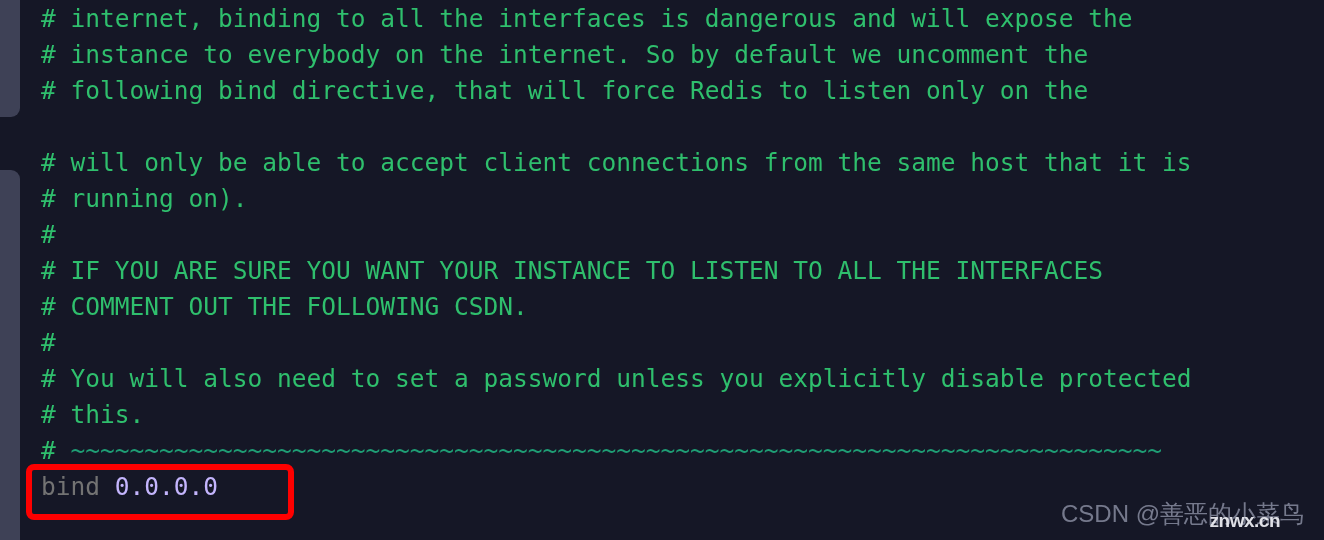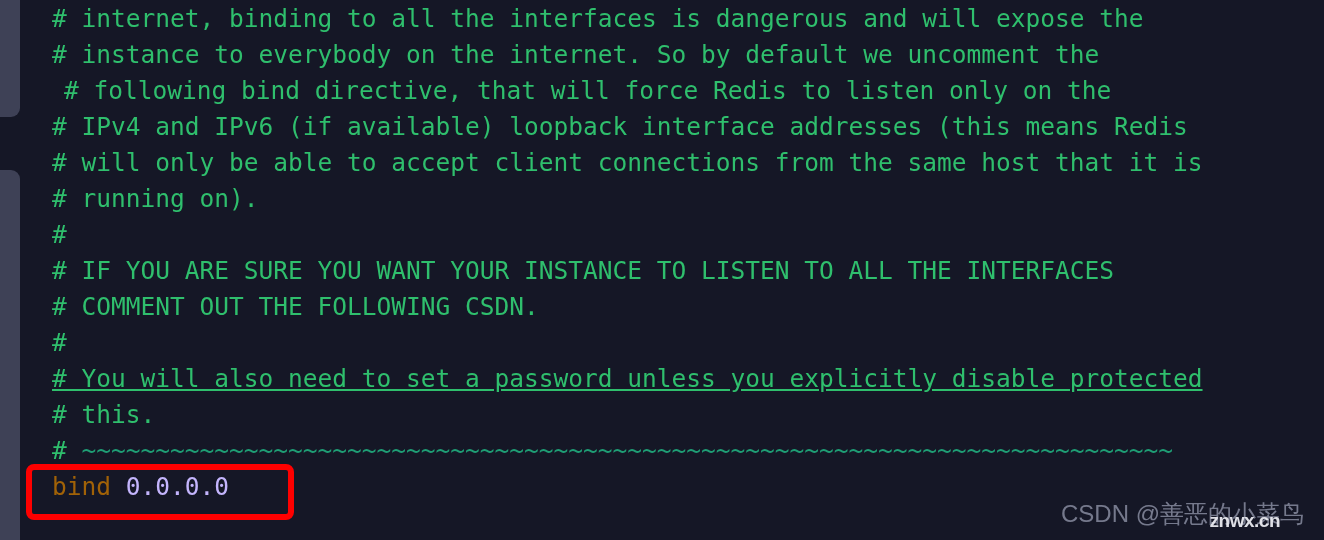"# internet, binding to all" #code-area { left: 16px -> 5px }
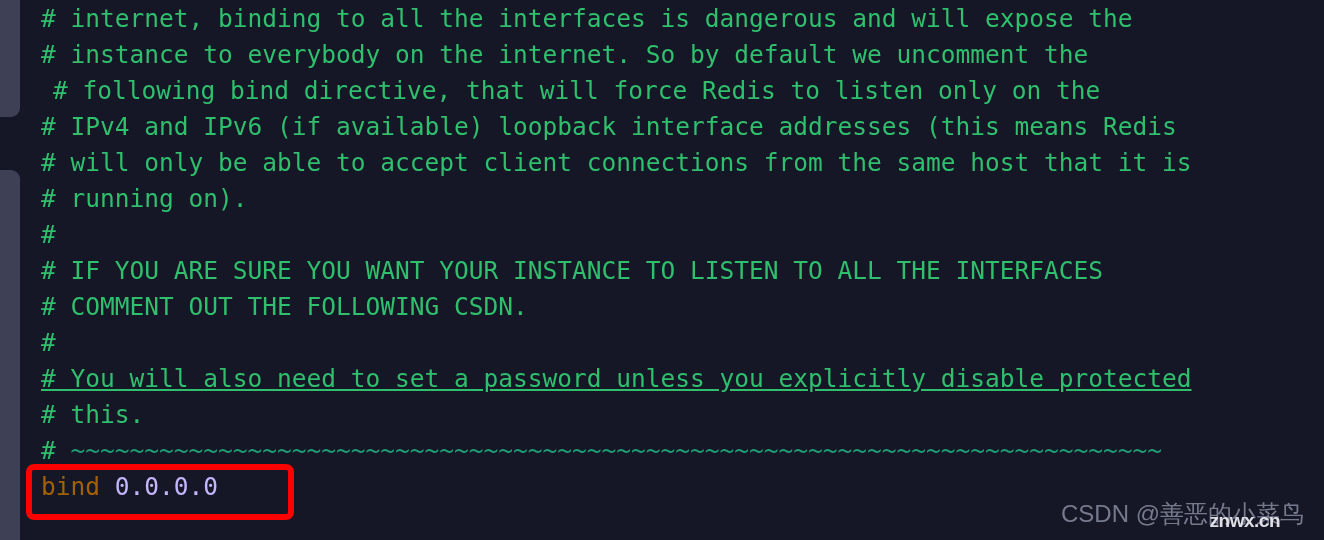"# following bind directive, that" div.code-line { margin-left: 12px -> none }
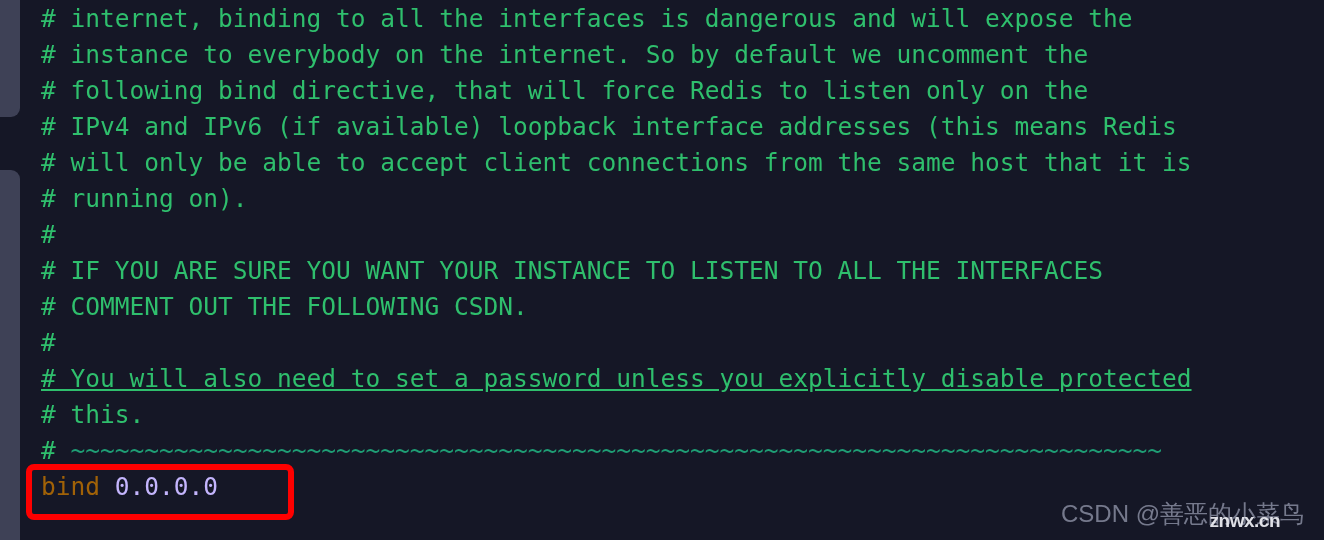"# IPv4 and IPv6 (if" div.code-line { html: <div># IPv4 and IPv6 (if available) loopback interface addresses (this means Redis</div> -> none }
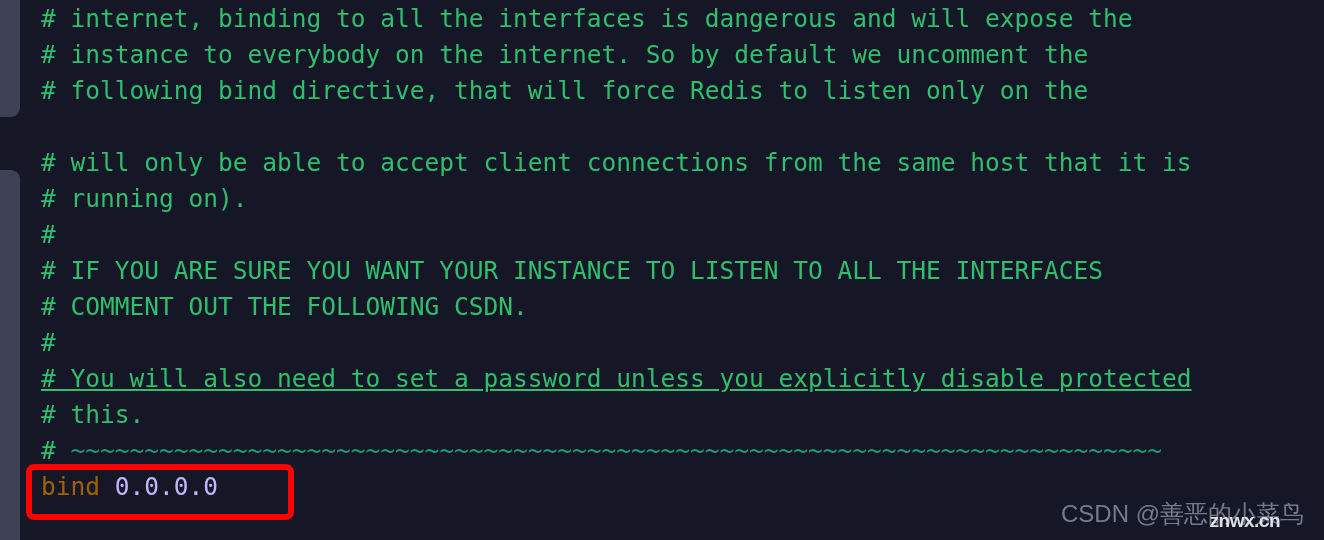"# You will also need" div.code-line { text-decoration: underline -> none }
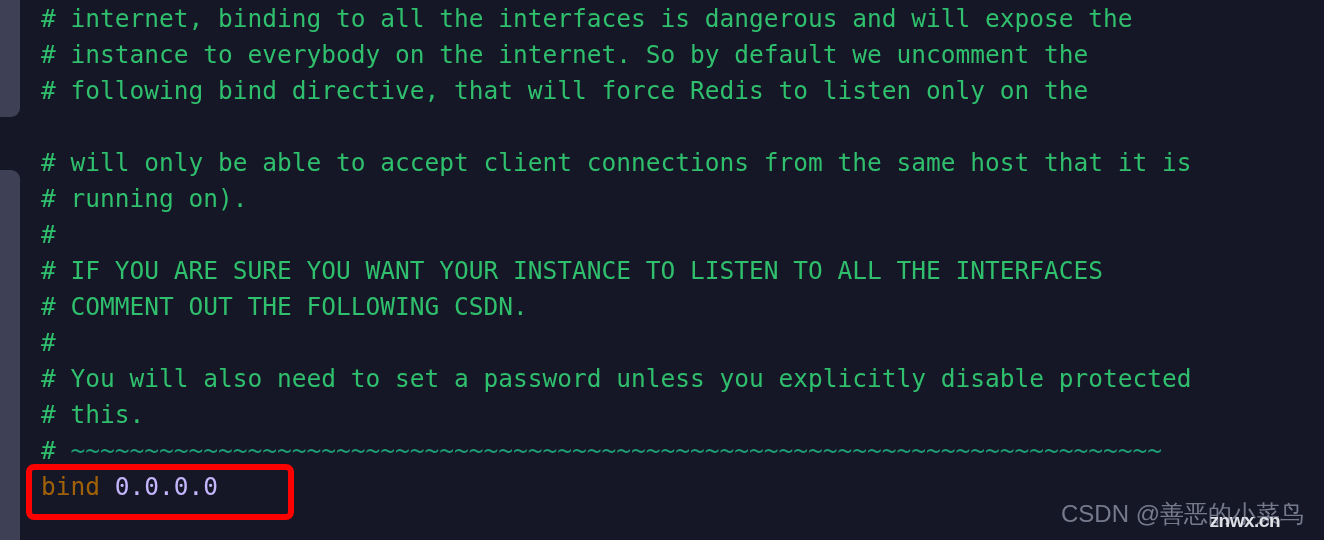"bind" .tok-keyword { color: #a16207 -> #737373 }
